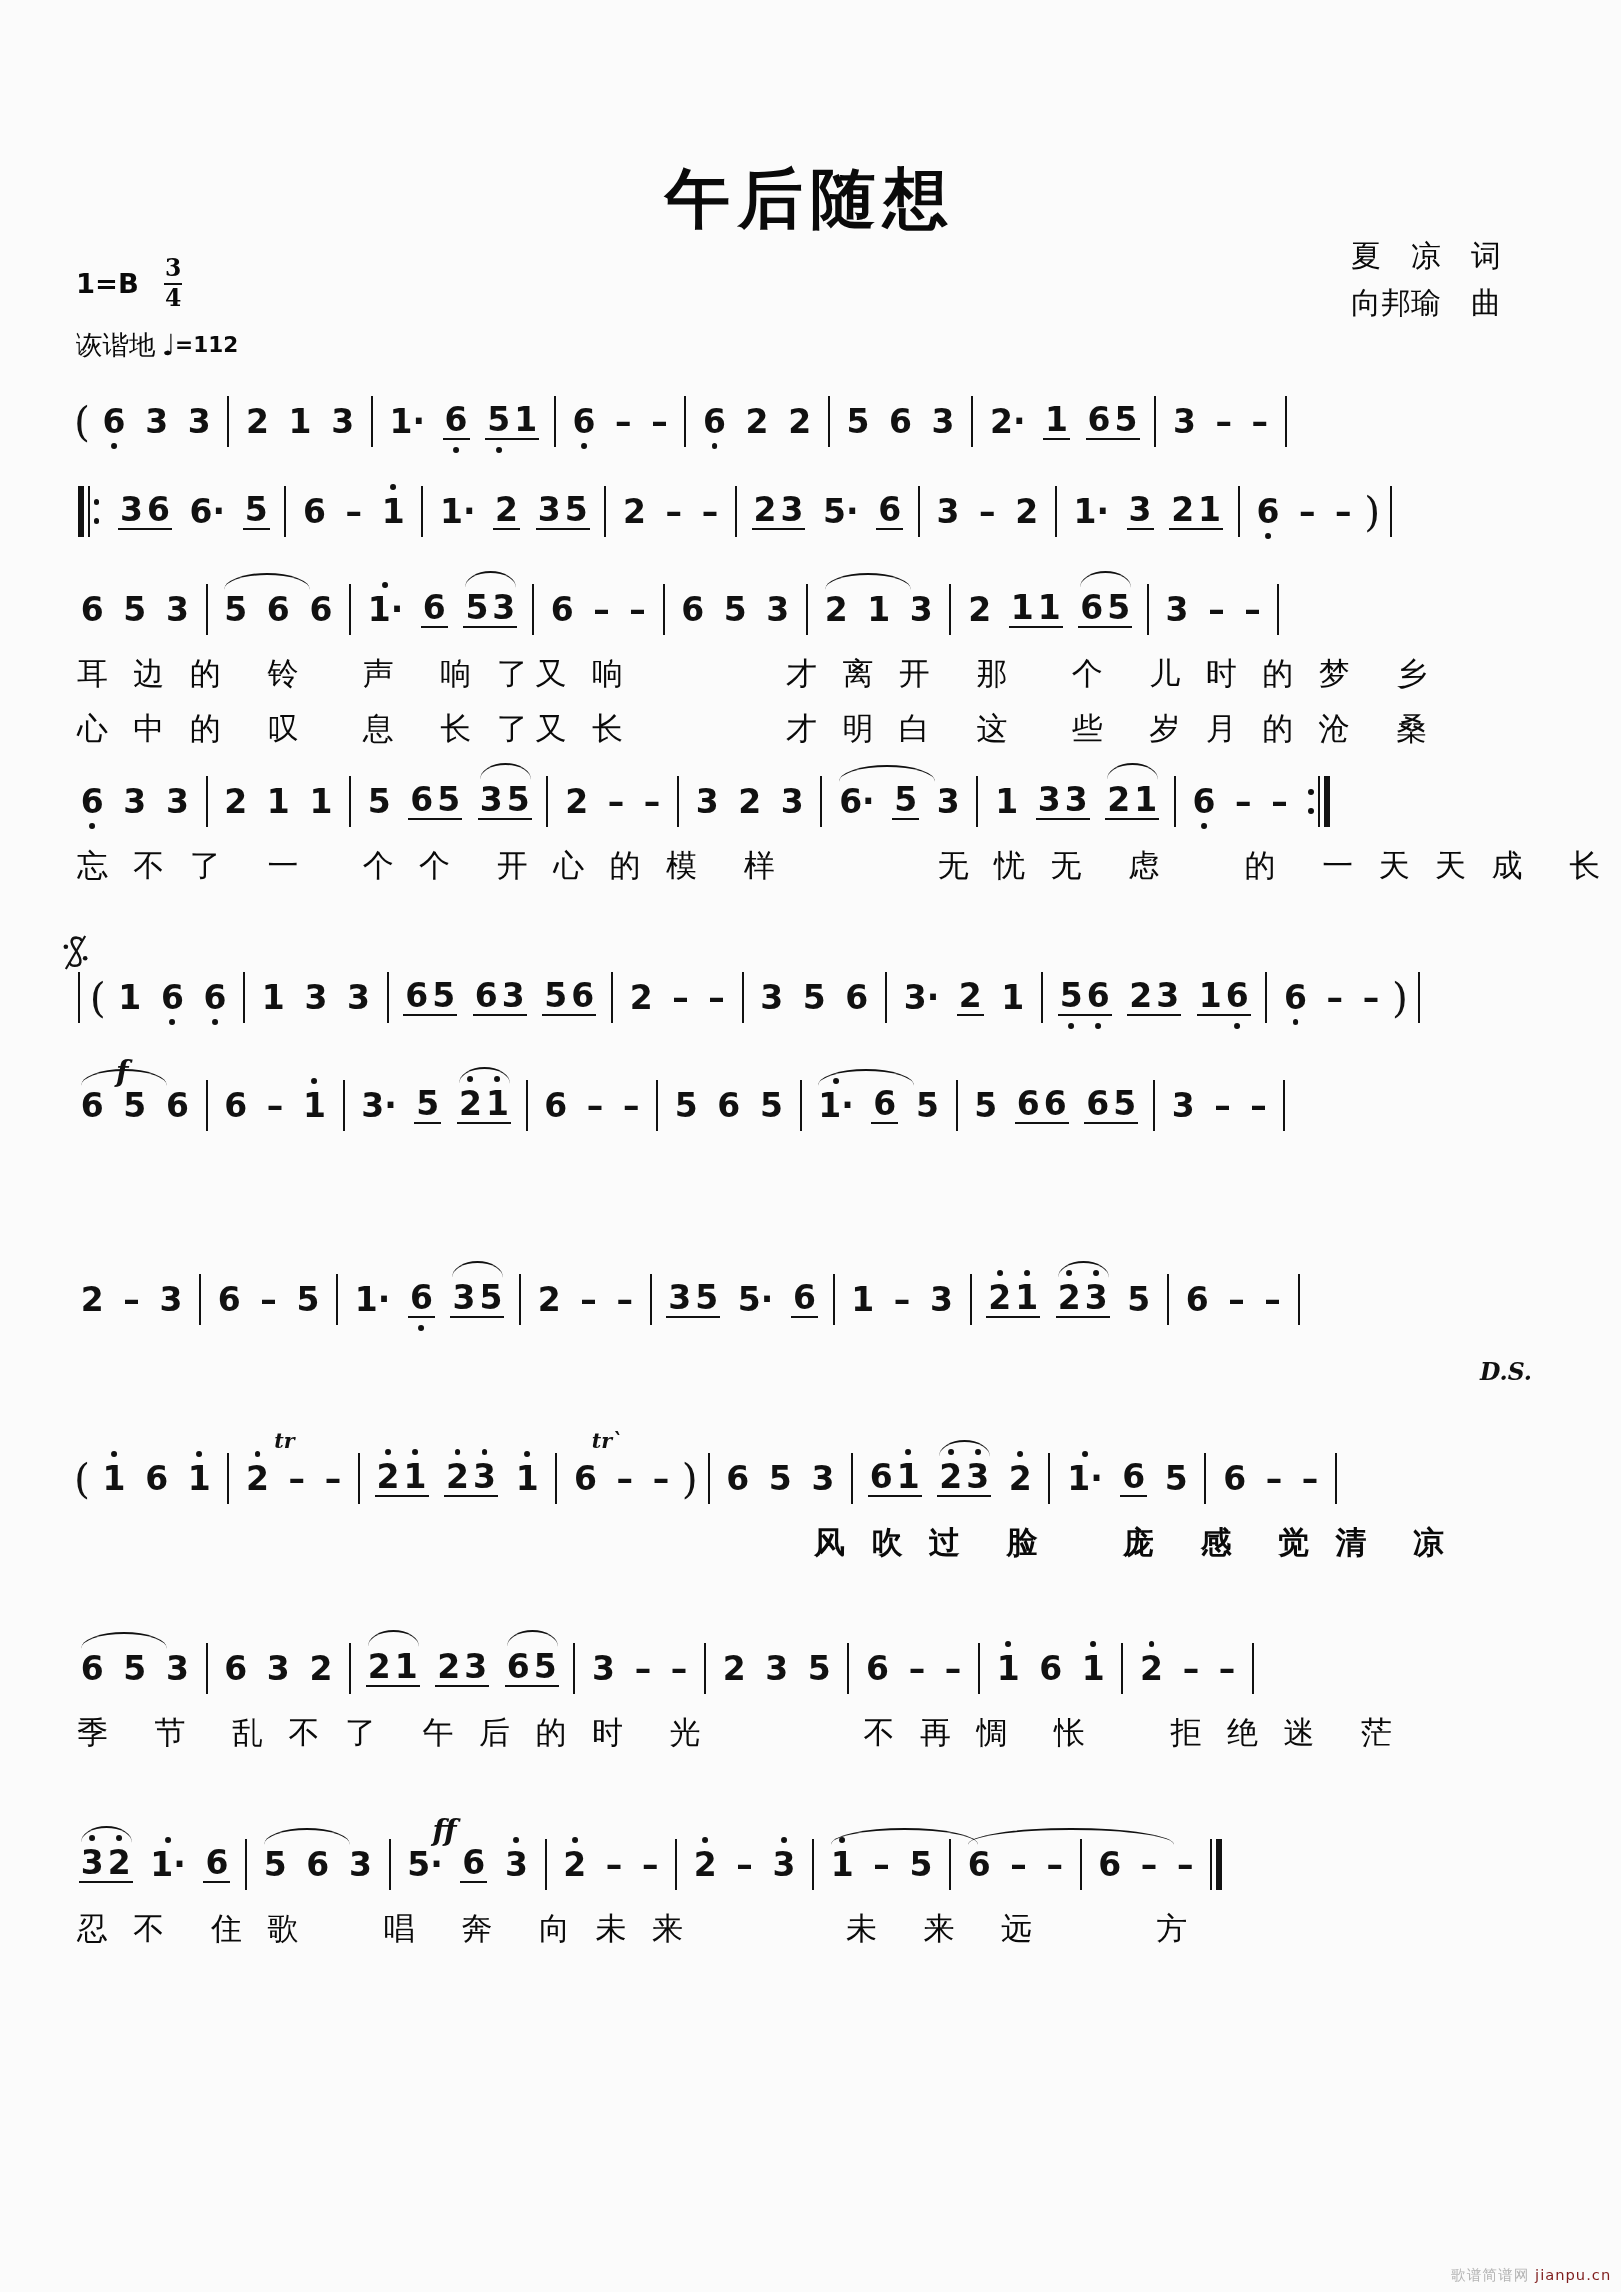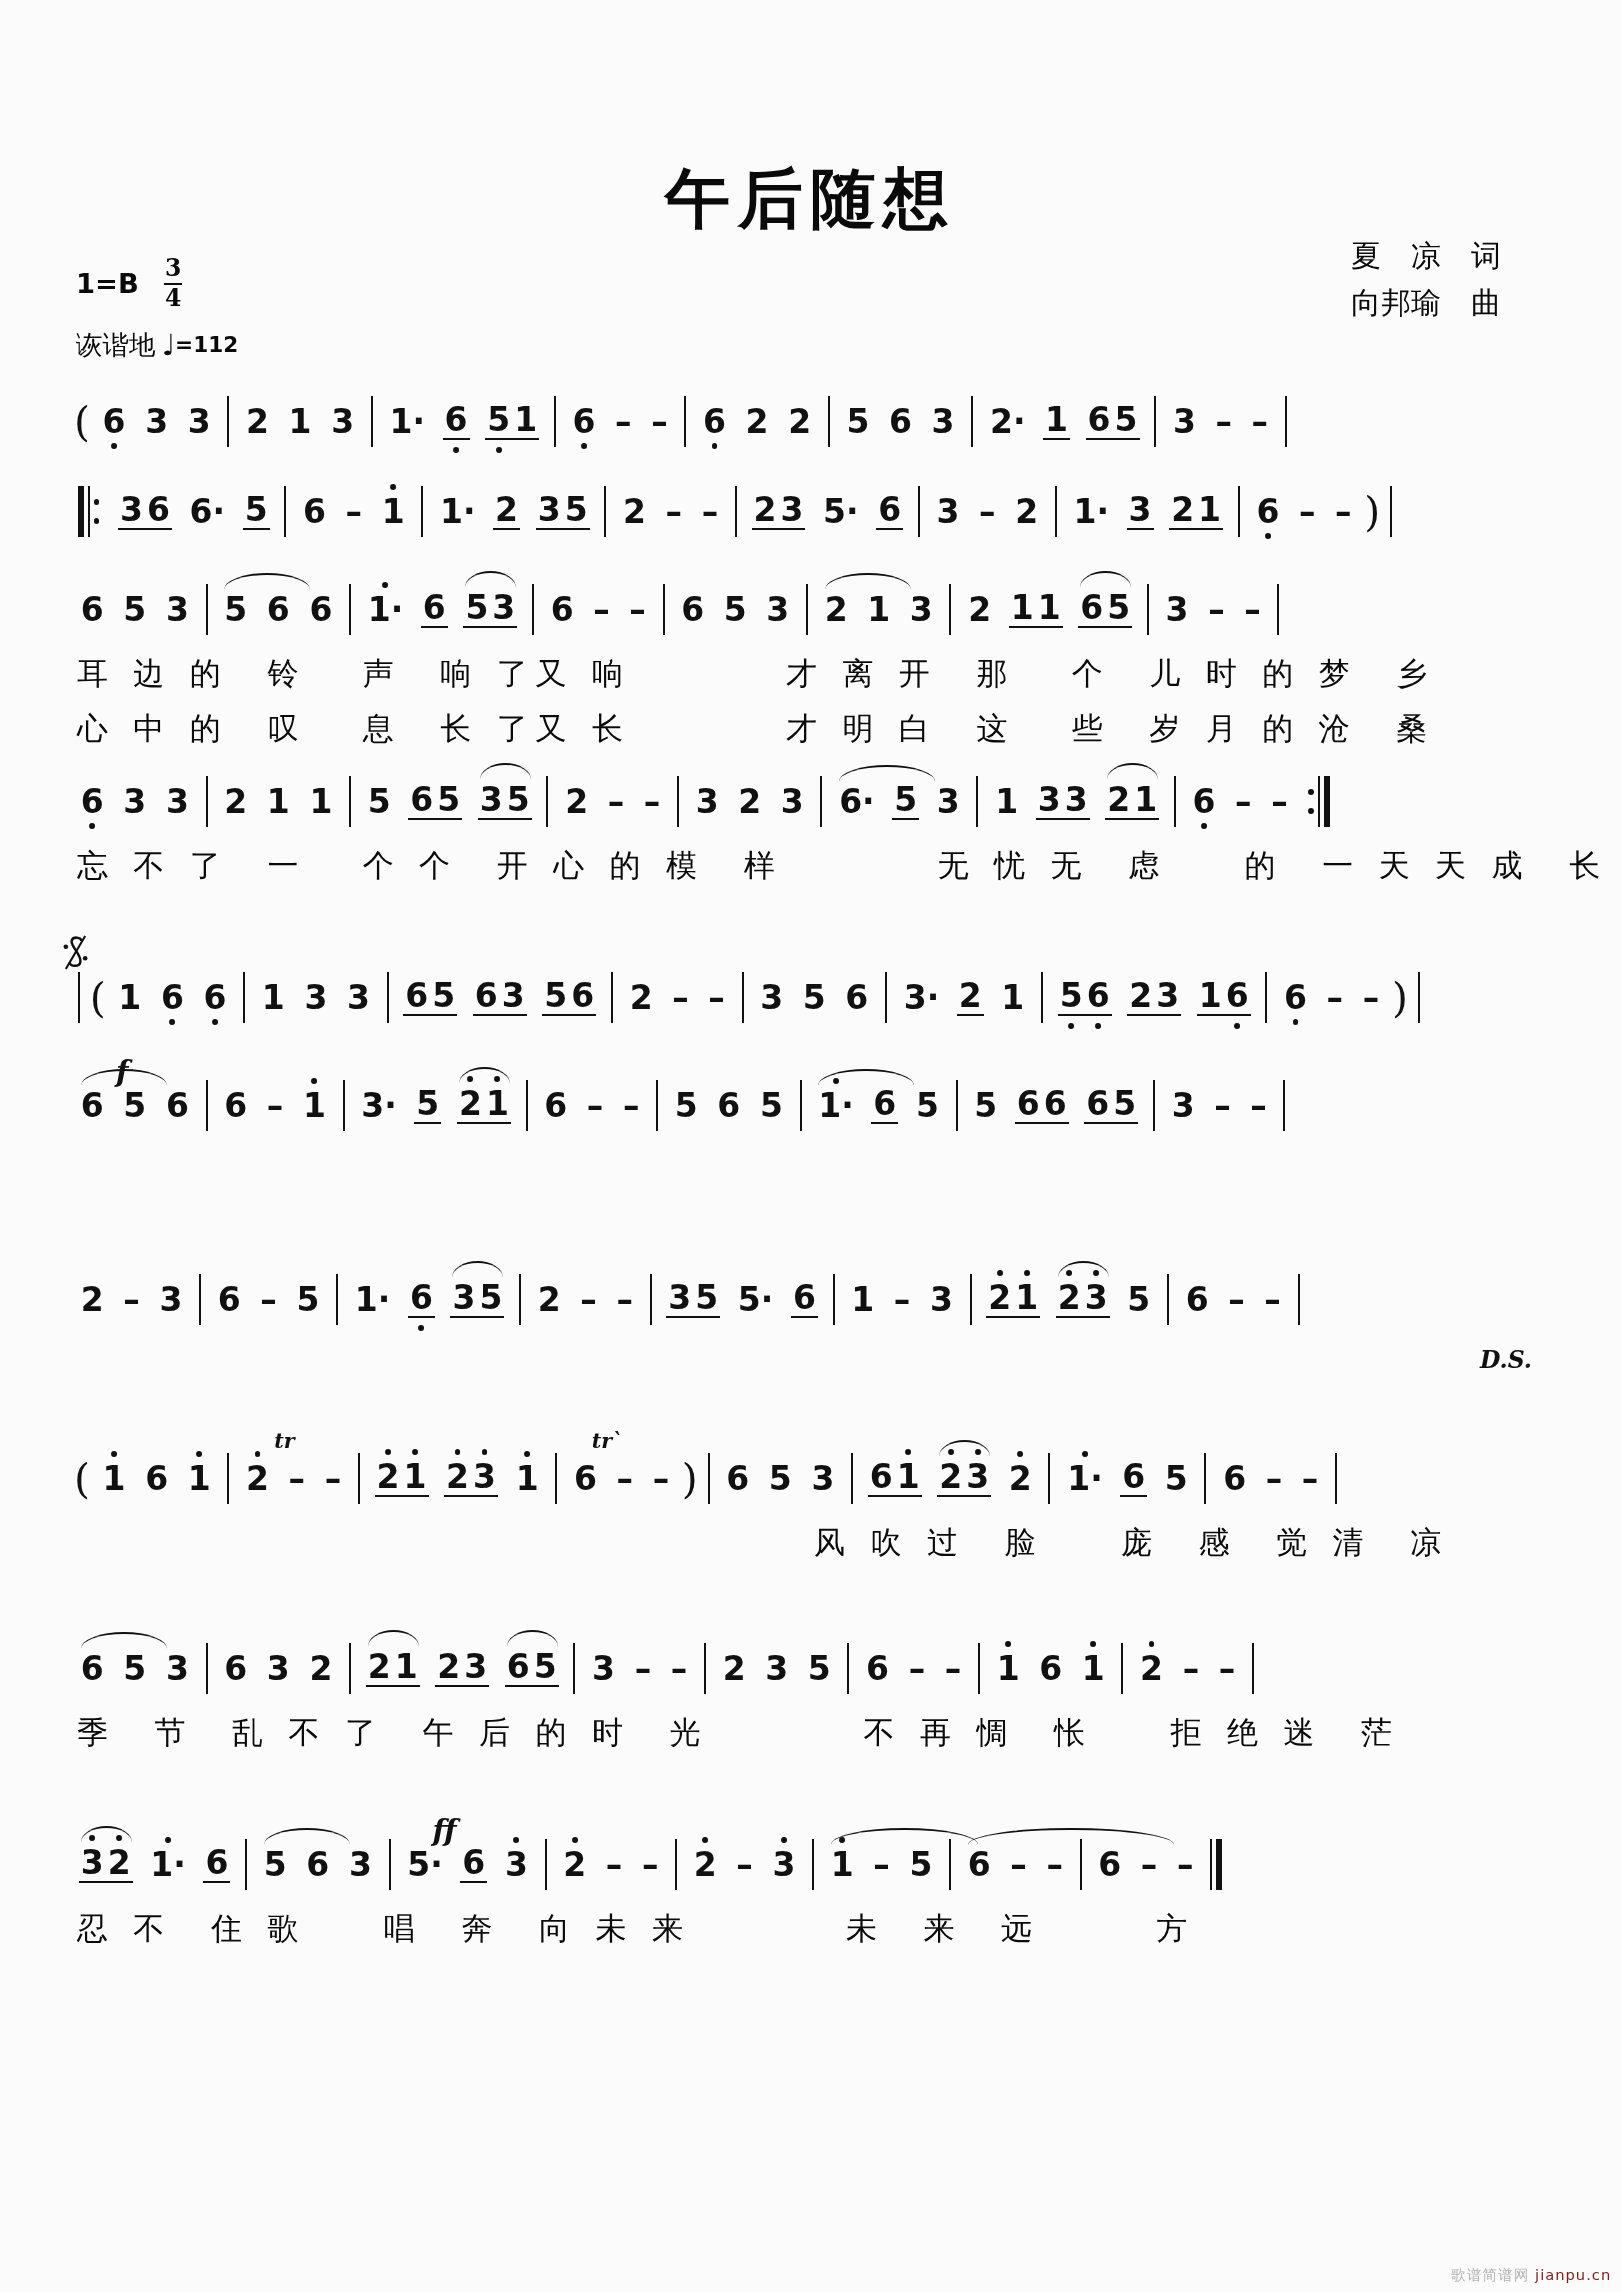"D.S." span.ds { top: 76px -> 88px }
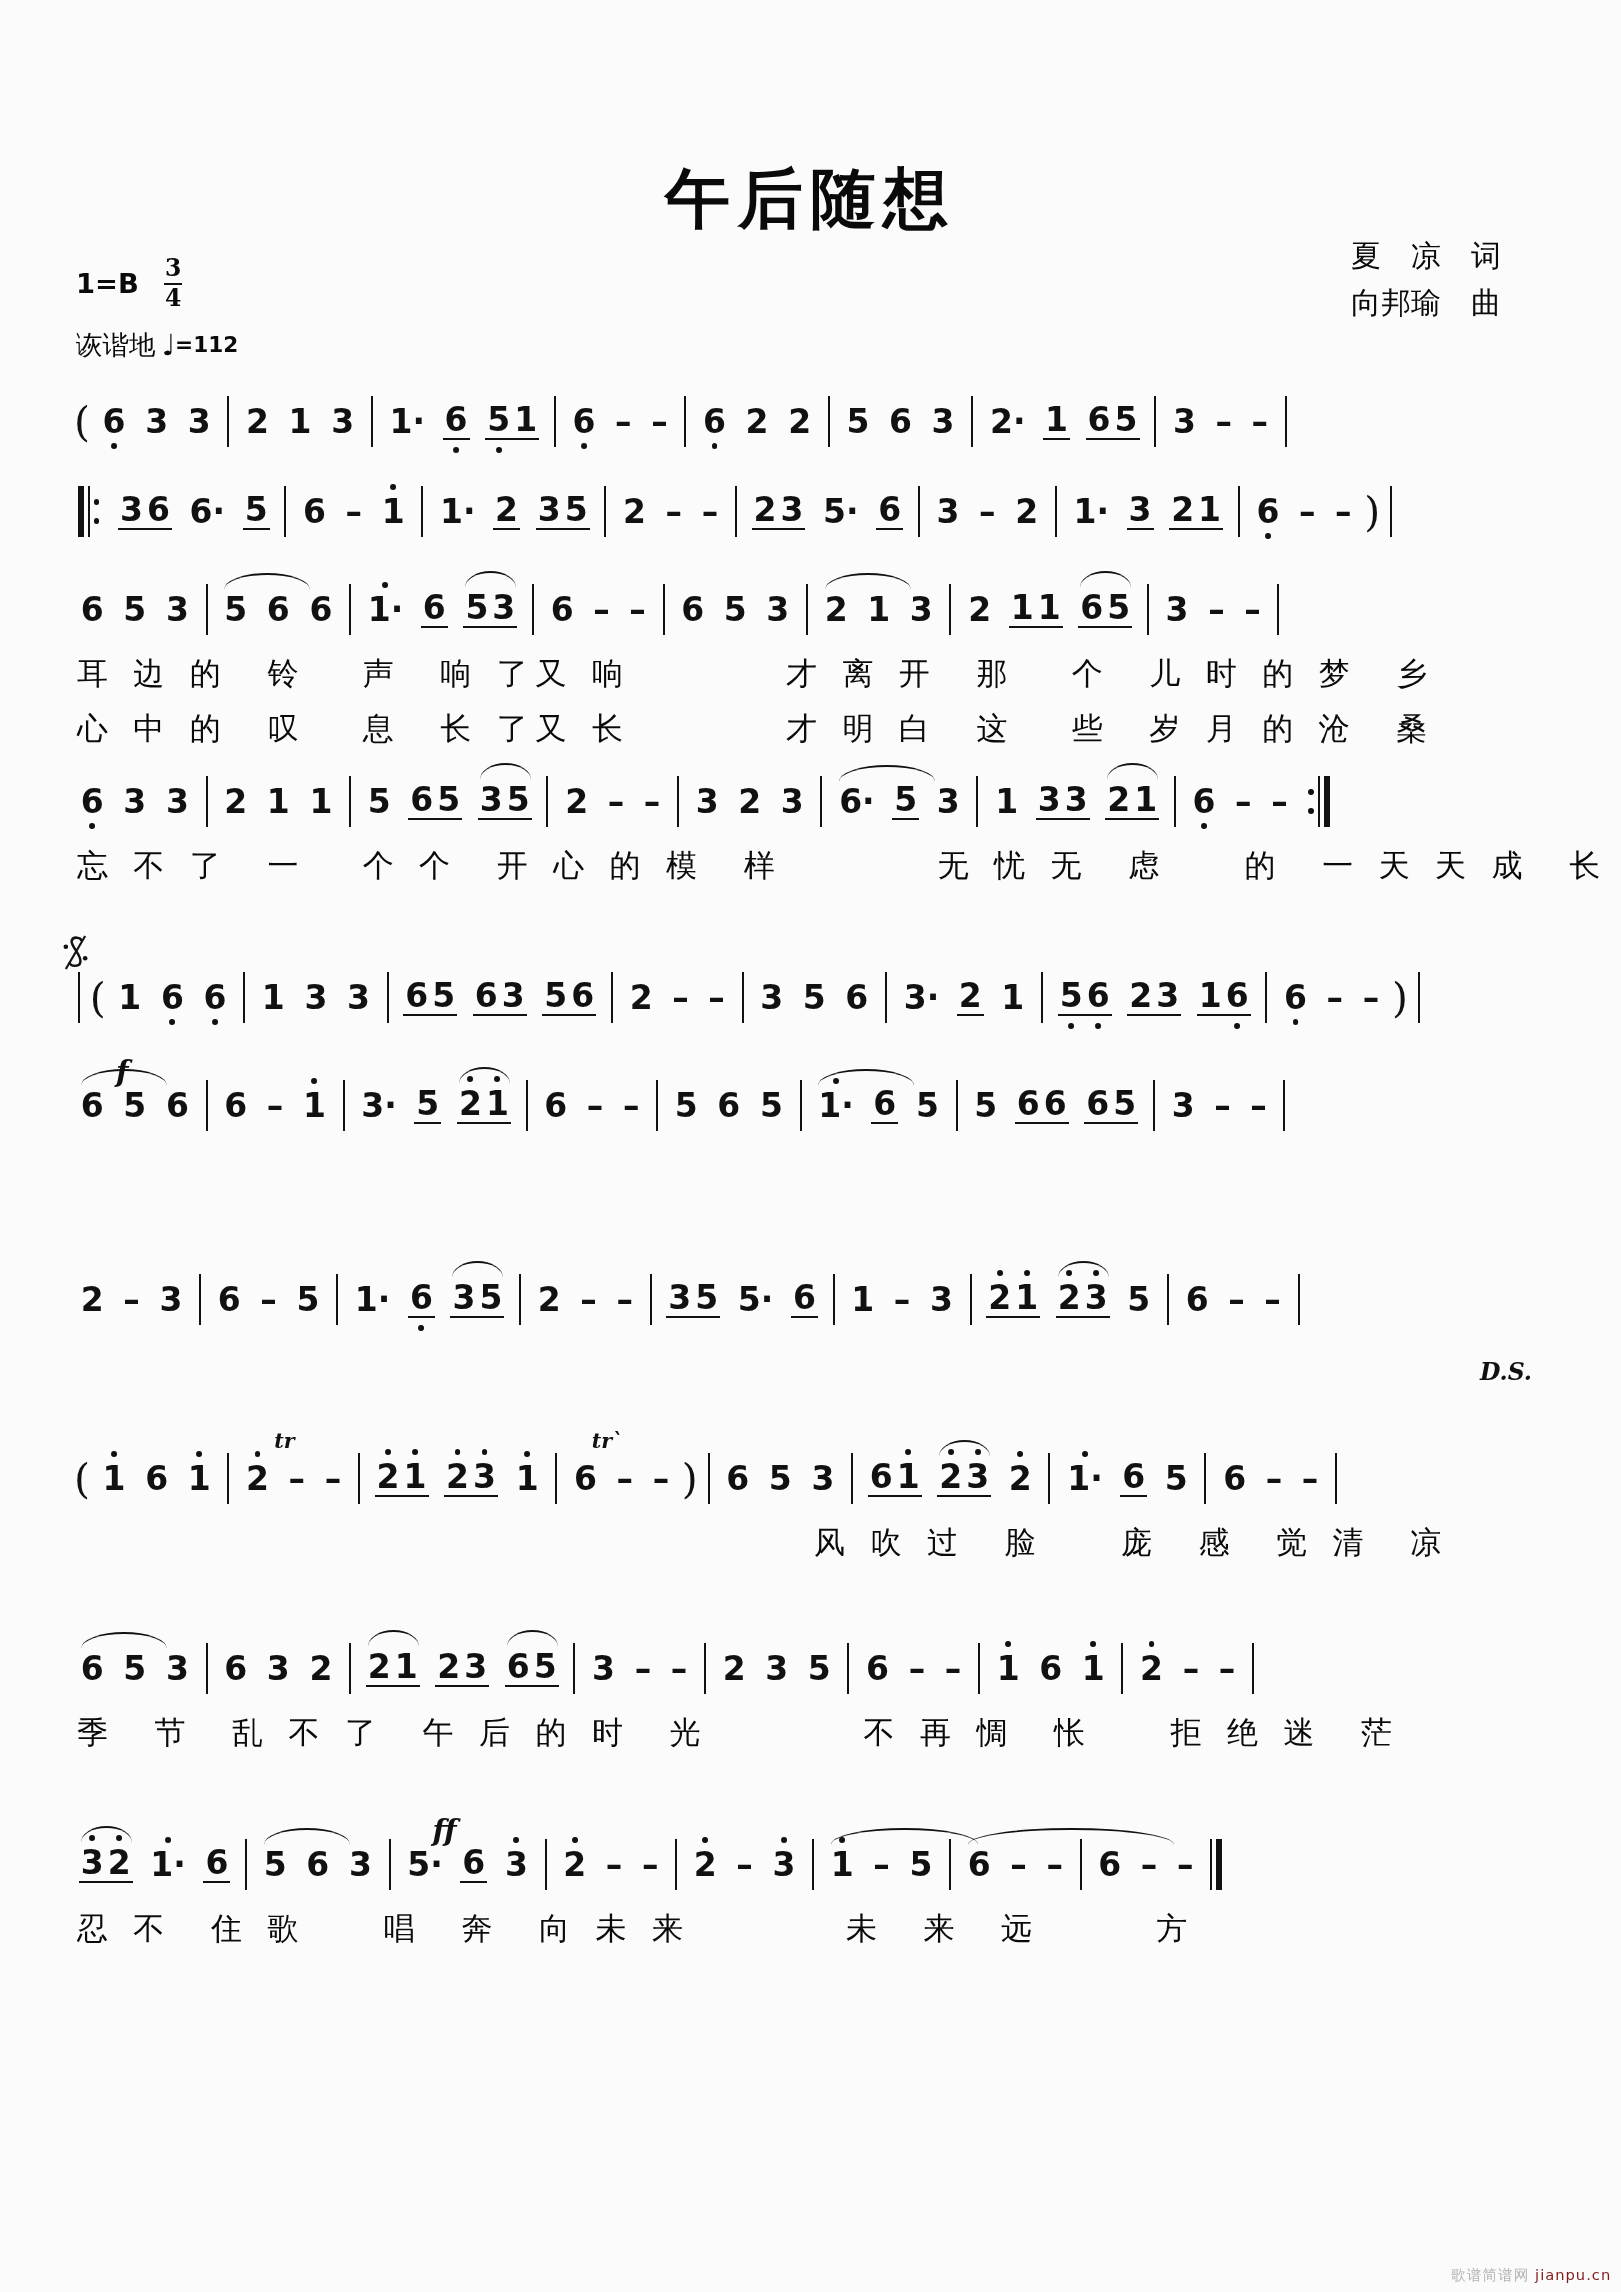"风 吹 过 脸 庞" div.lyr { font-weight: none -> bold }
